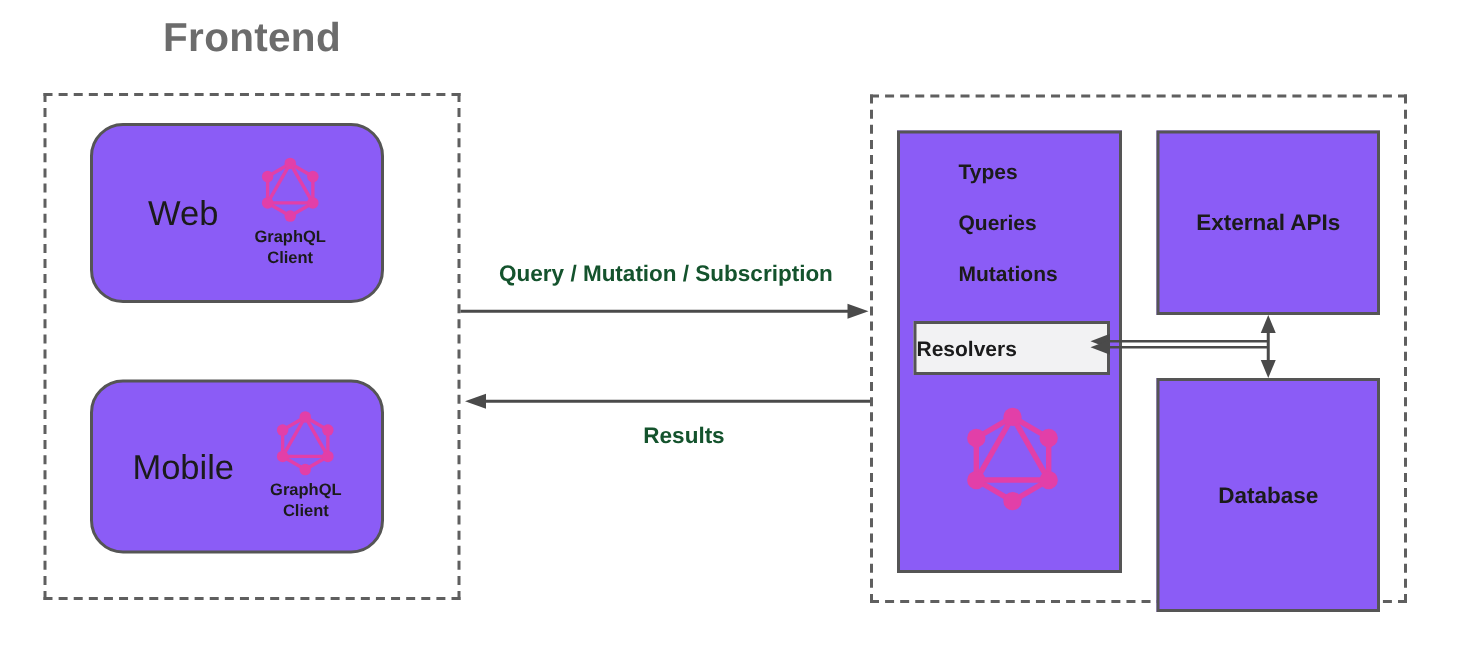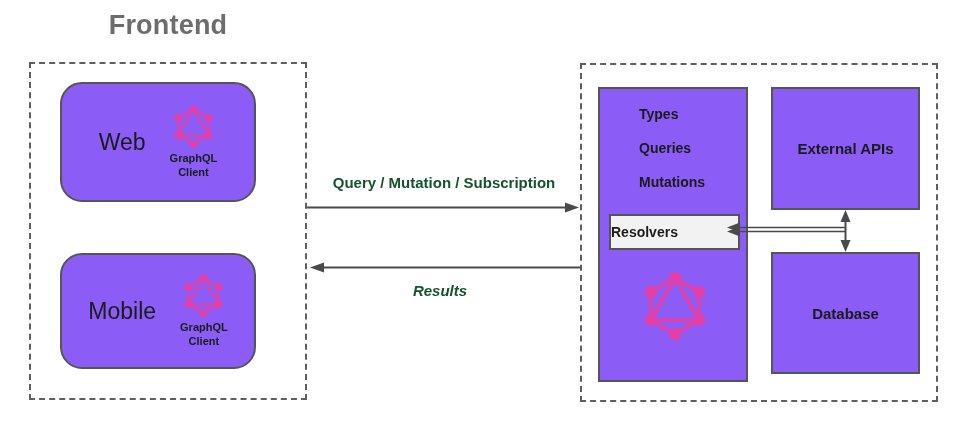"Results" div.flow-label { font-style: italic -> none; left: 340px -> 356px }
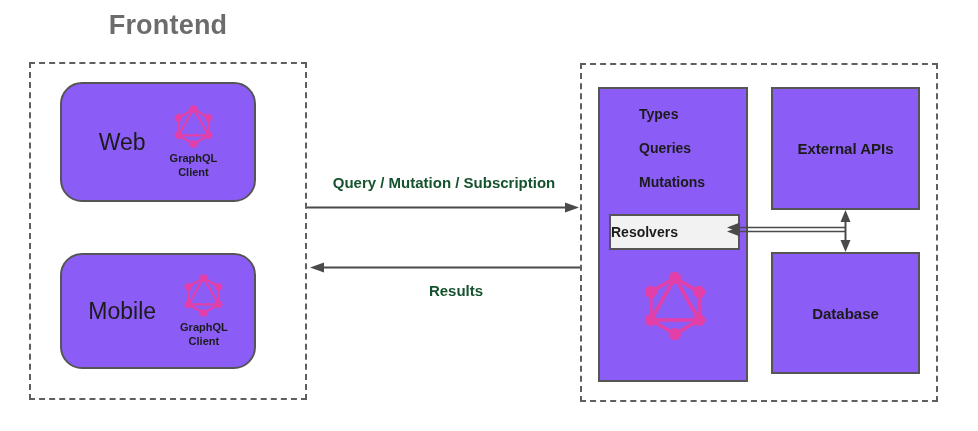"Database" div.node { height: 122px -> 156px }
